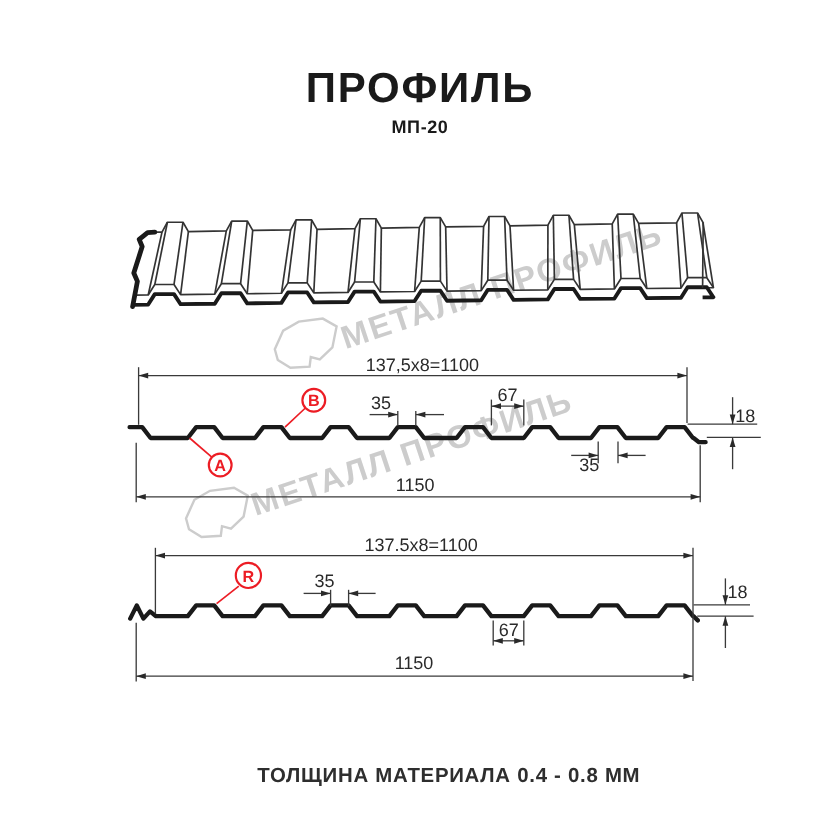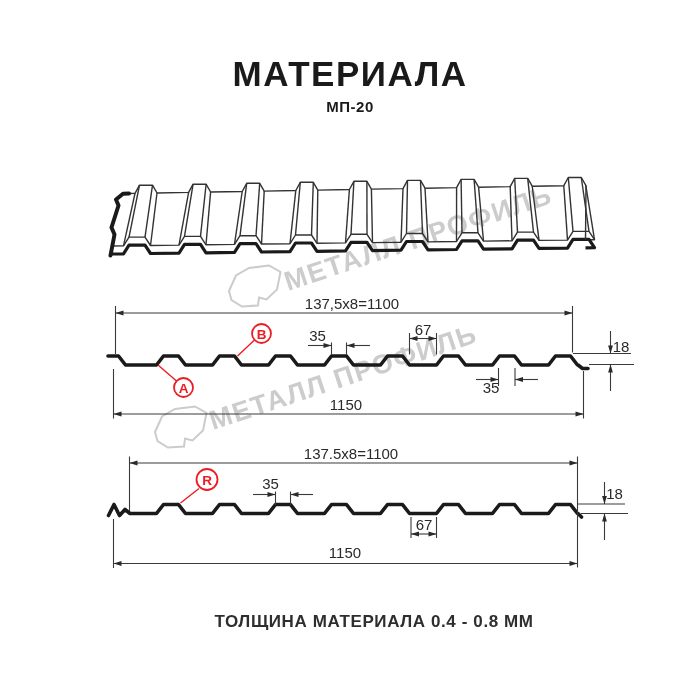"МАТЕРИАЛА" div.title { text: МАТЕРИАЛА -> ПРОФИЛЬ }
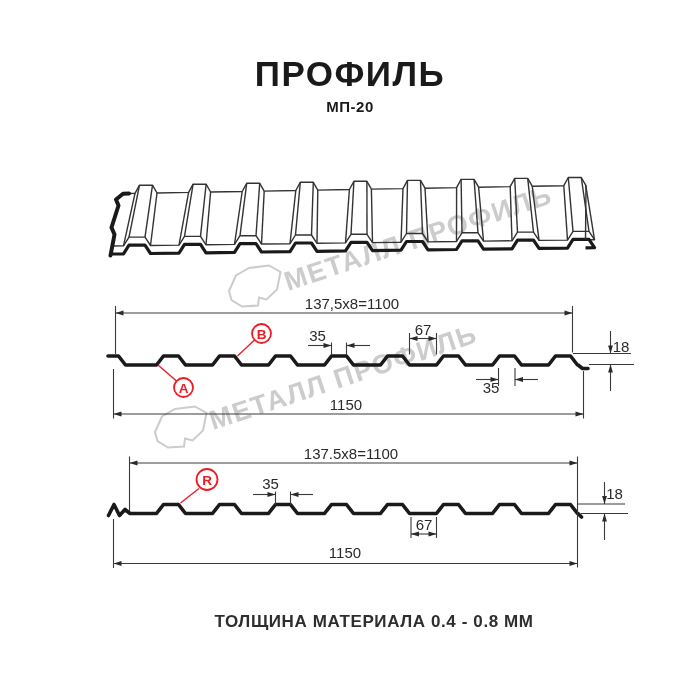"ТОЛЩИНА МАТЕРИАЛА 0.4 - 0.8" .footer-note { top: 612px -> 637px }
